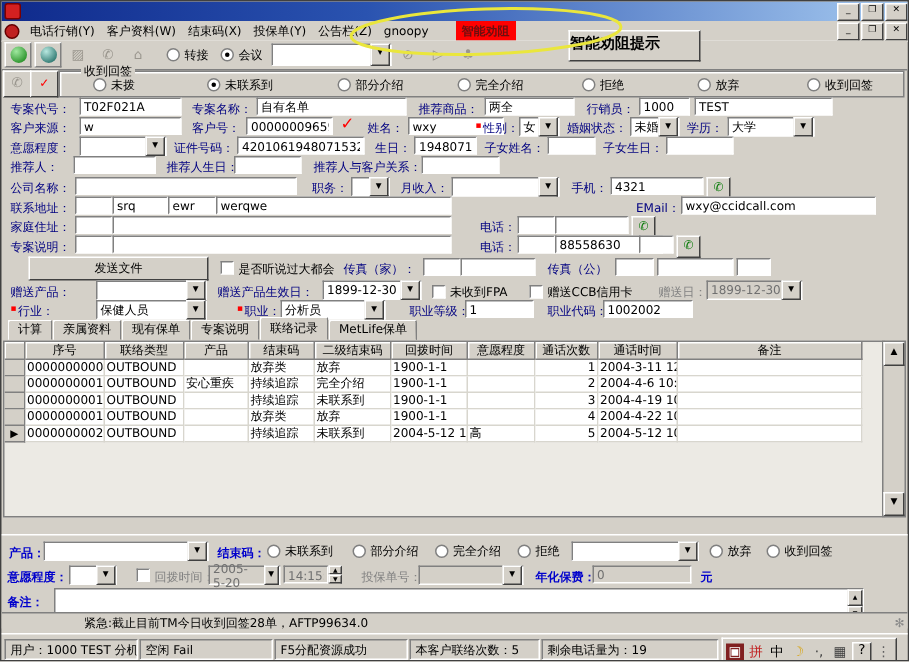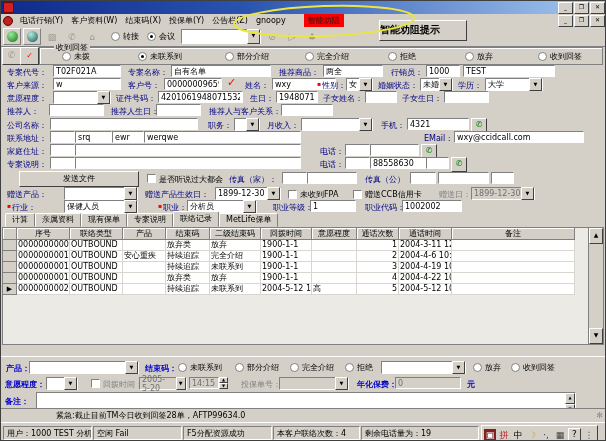"本客户联络次数：4" span.scell { text: 4 -> 5 }
